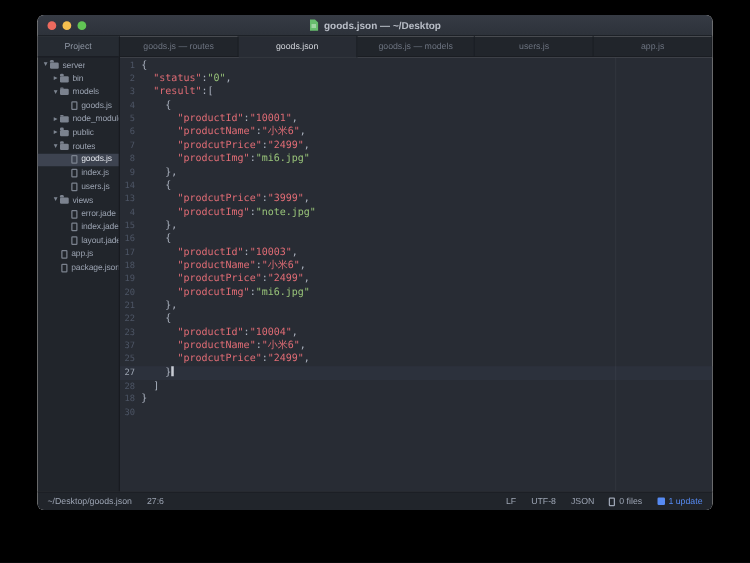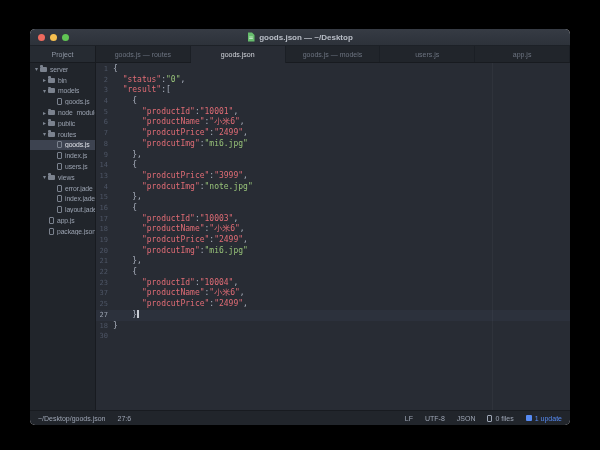"goods.json — ~/Desktop" .window { margin-top: 17px -> none }
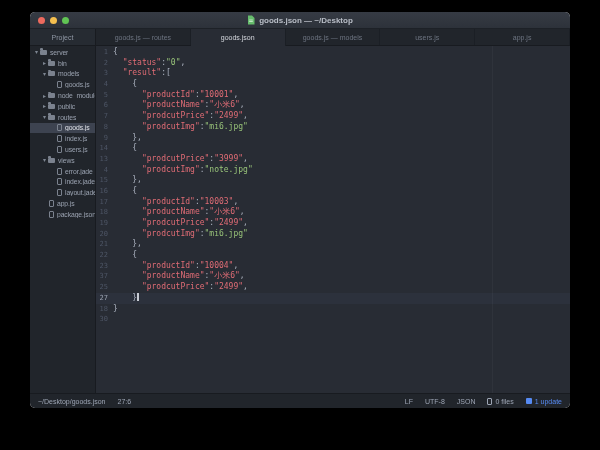"28" div.ln { html: none -> <div> <span>28</span> <span><span> ]</span></span> </div> }
